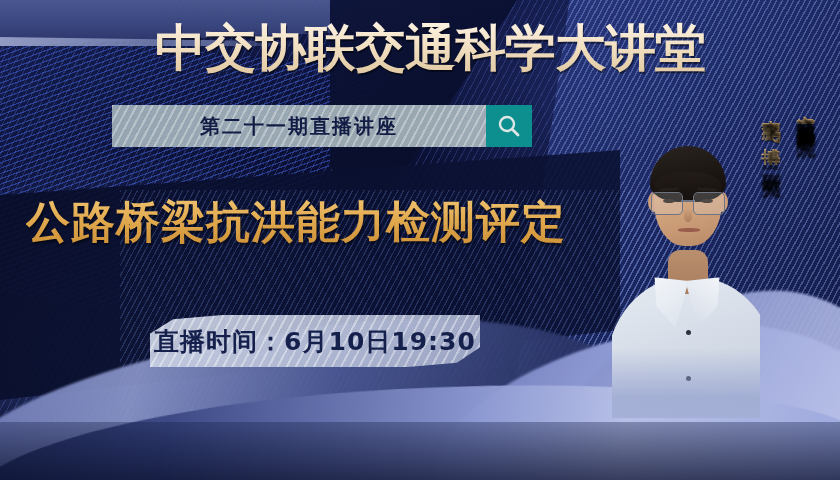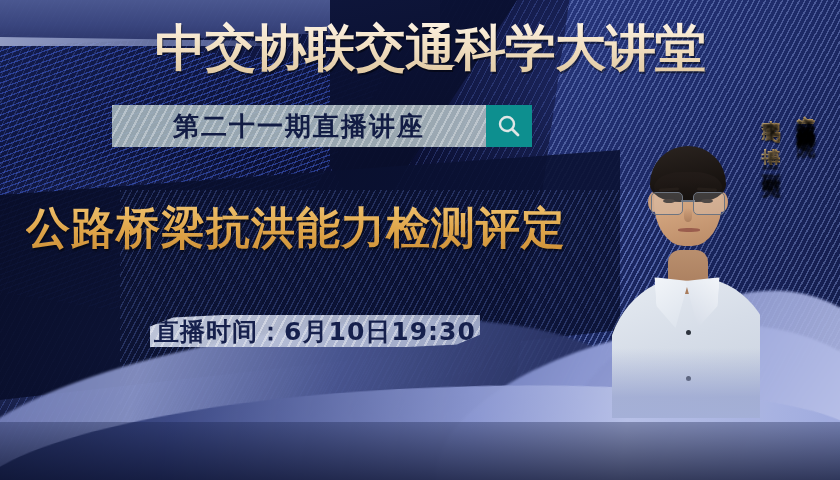"第二十一期直播讲座" .sub-text { font-size: 26px -> 20px }
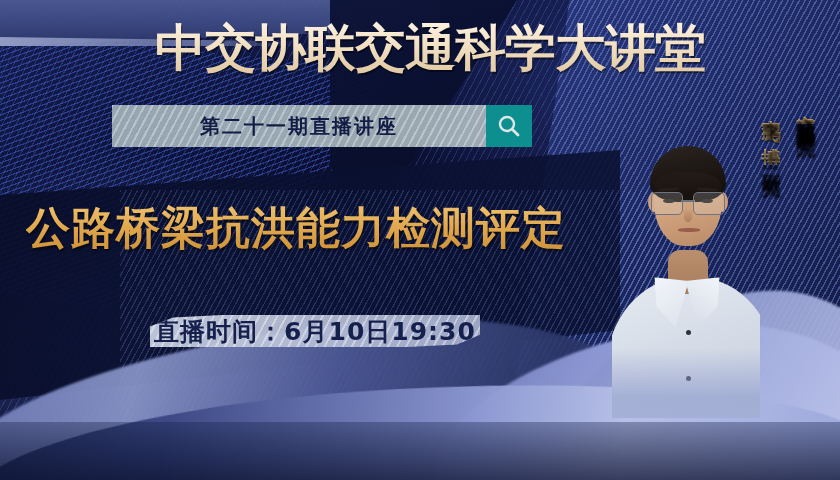"公路桥梁抗洪能力检测评定" .lec-title { top: 197px -> 191px }
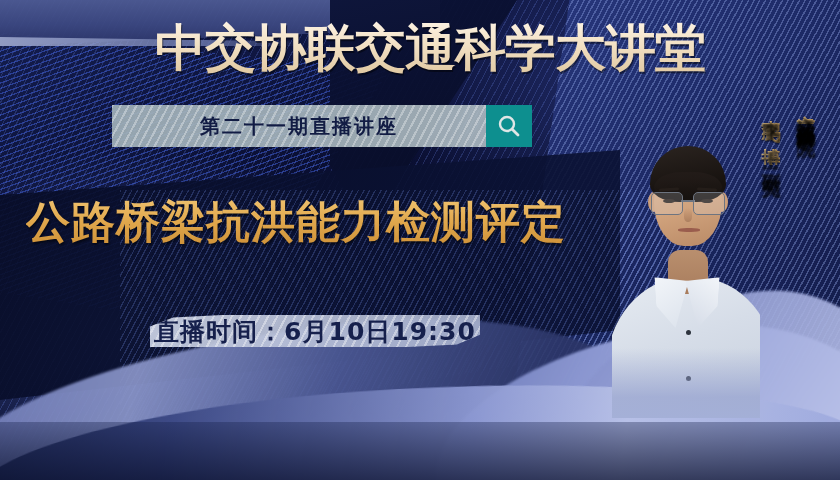"直播时间：6月10日19:30" .time-badge { height: 32px -> 52px }
